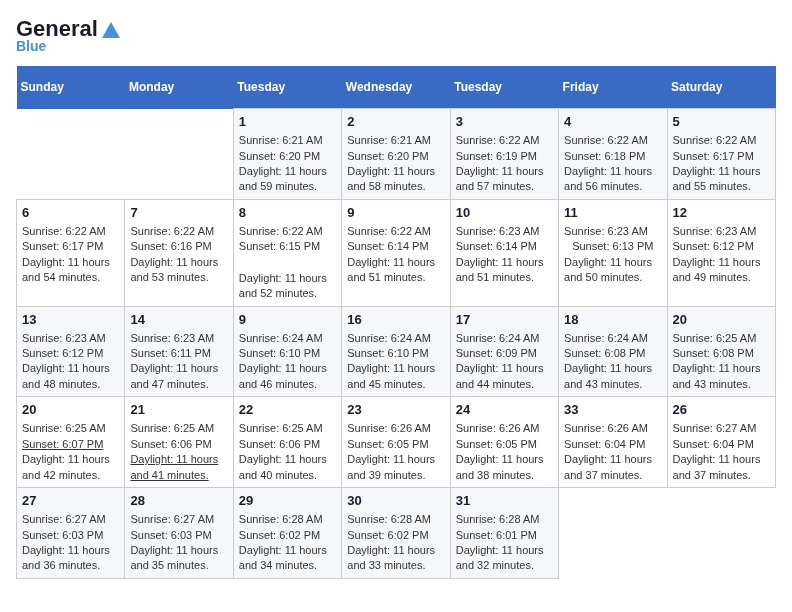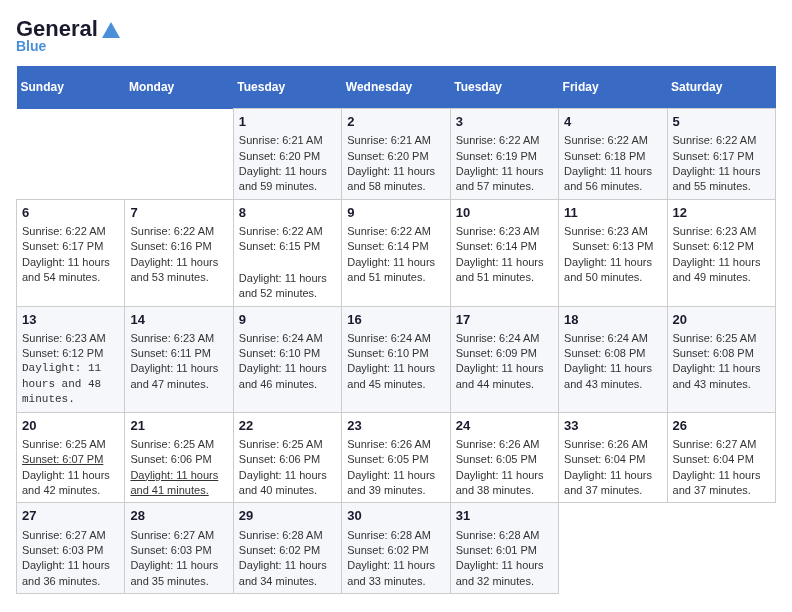"Daylight: 11 hours and 48" span { font-family: Liberation Mono, monospace -> none }
